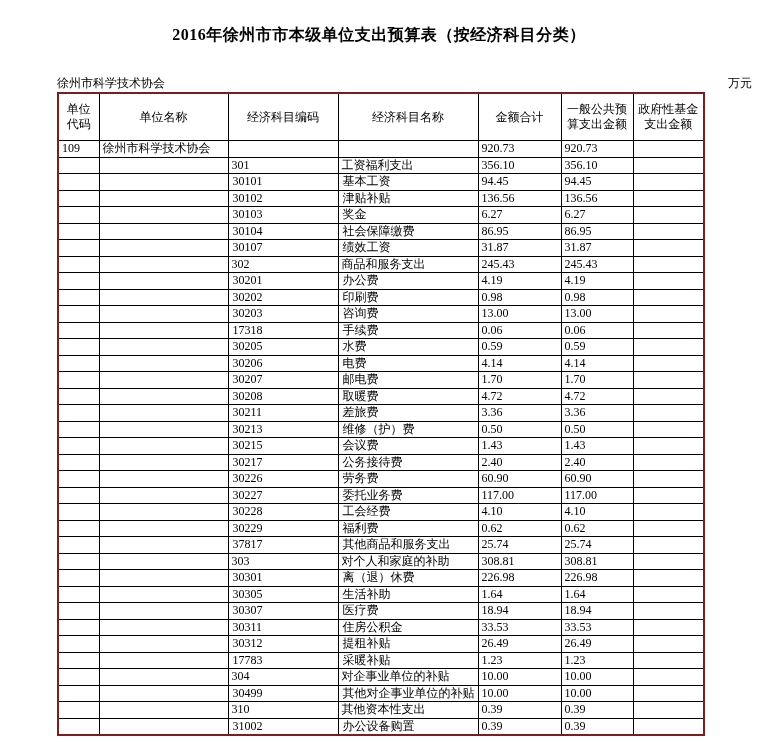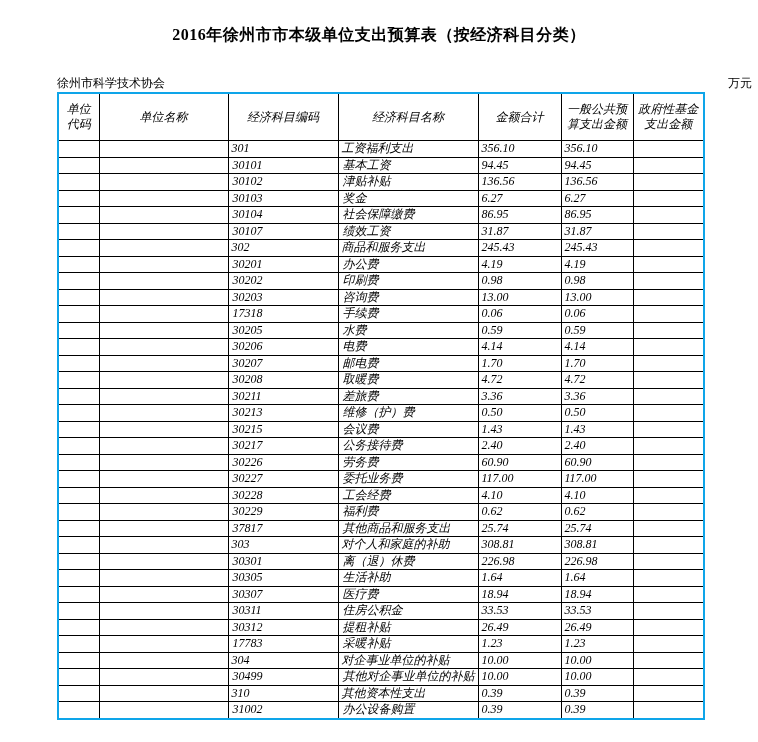"单位代码" table.budget { border: 2px solid #0ea5e9 -> 2px solid #7f1d1d; font-style: italic -> none }
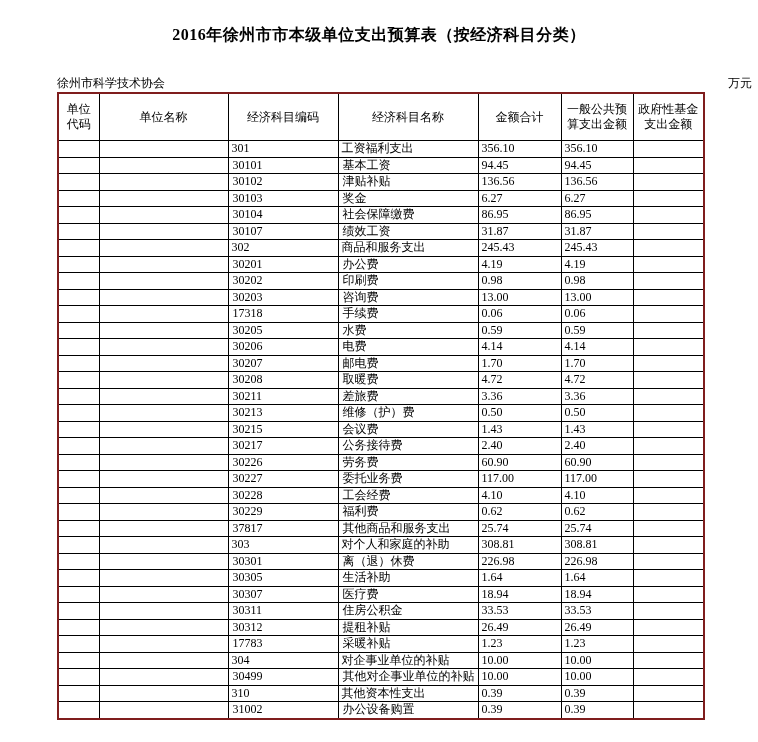"109" tr { html: none -> <tr> <td>109</td> <td>徐州市科学技术协会</td> <td></td> <td></td> <td>920.73</td> <td>920.73</td> <td></td> </tr> }
